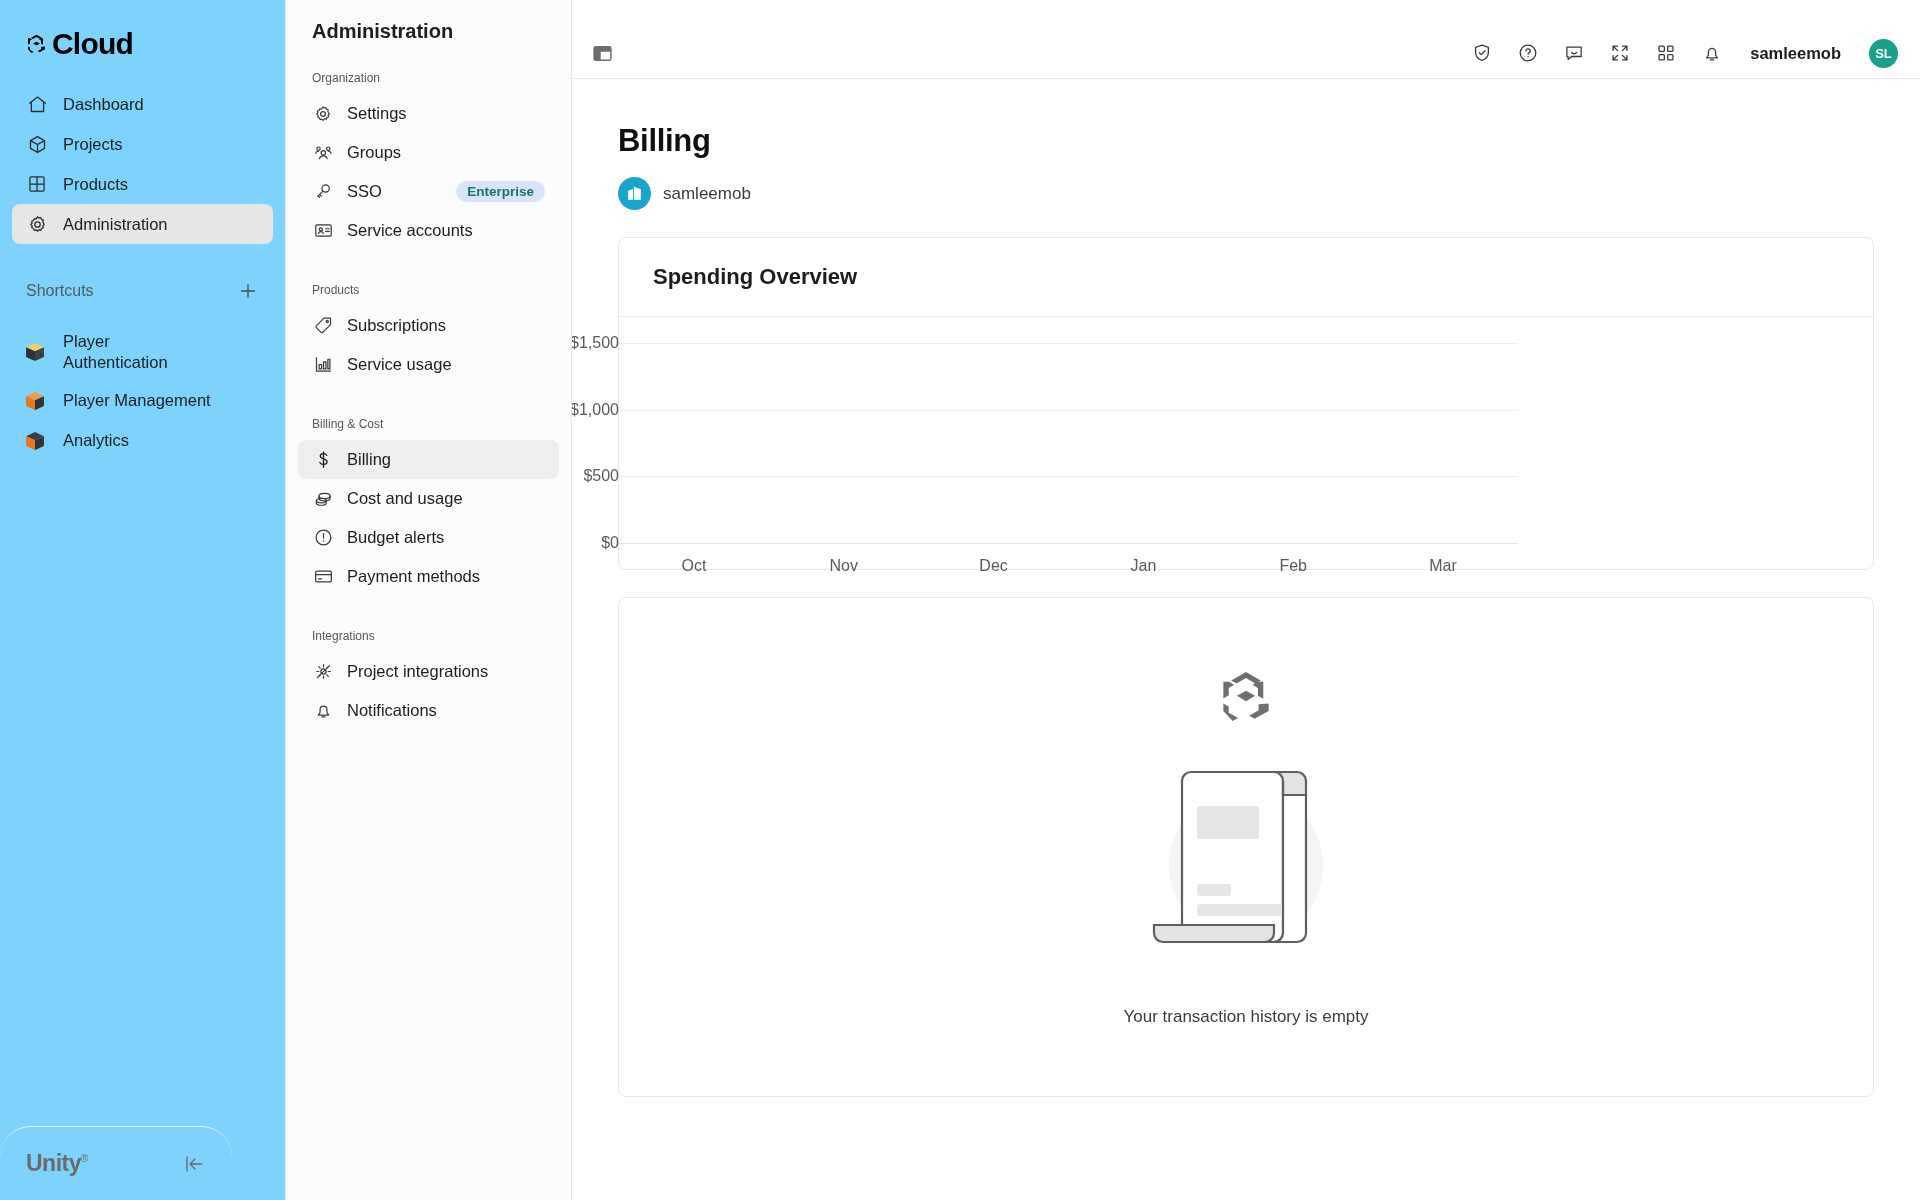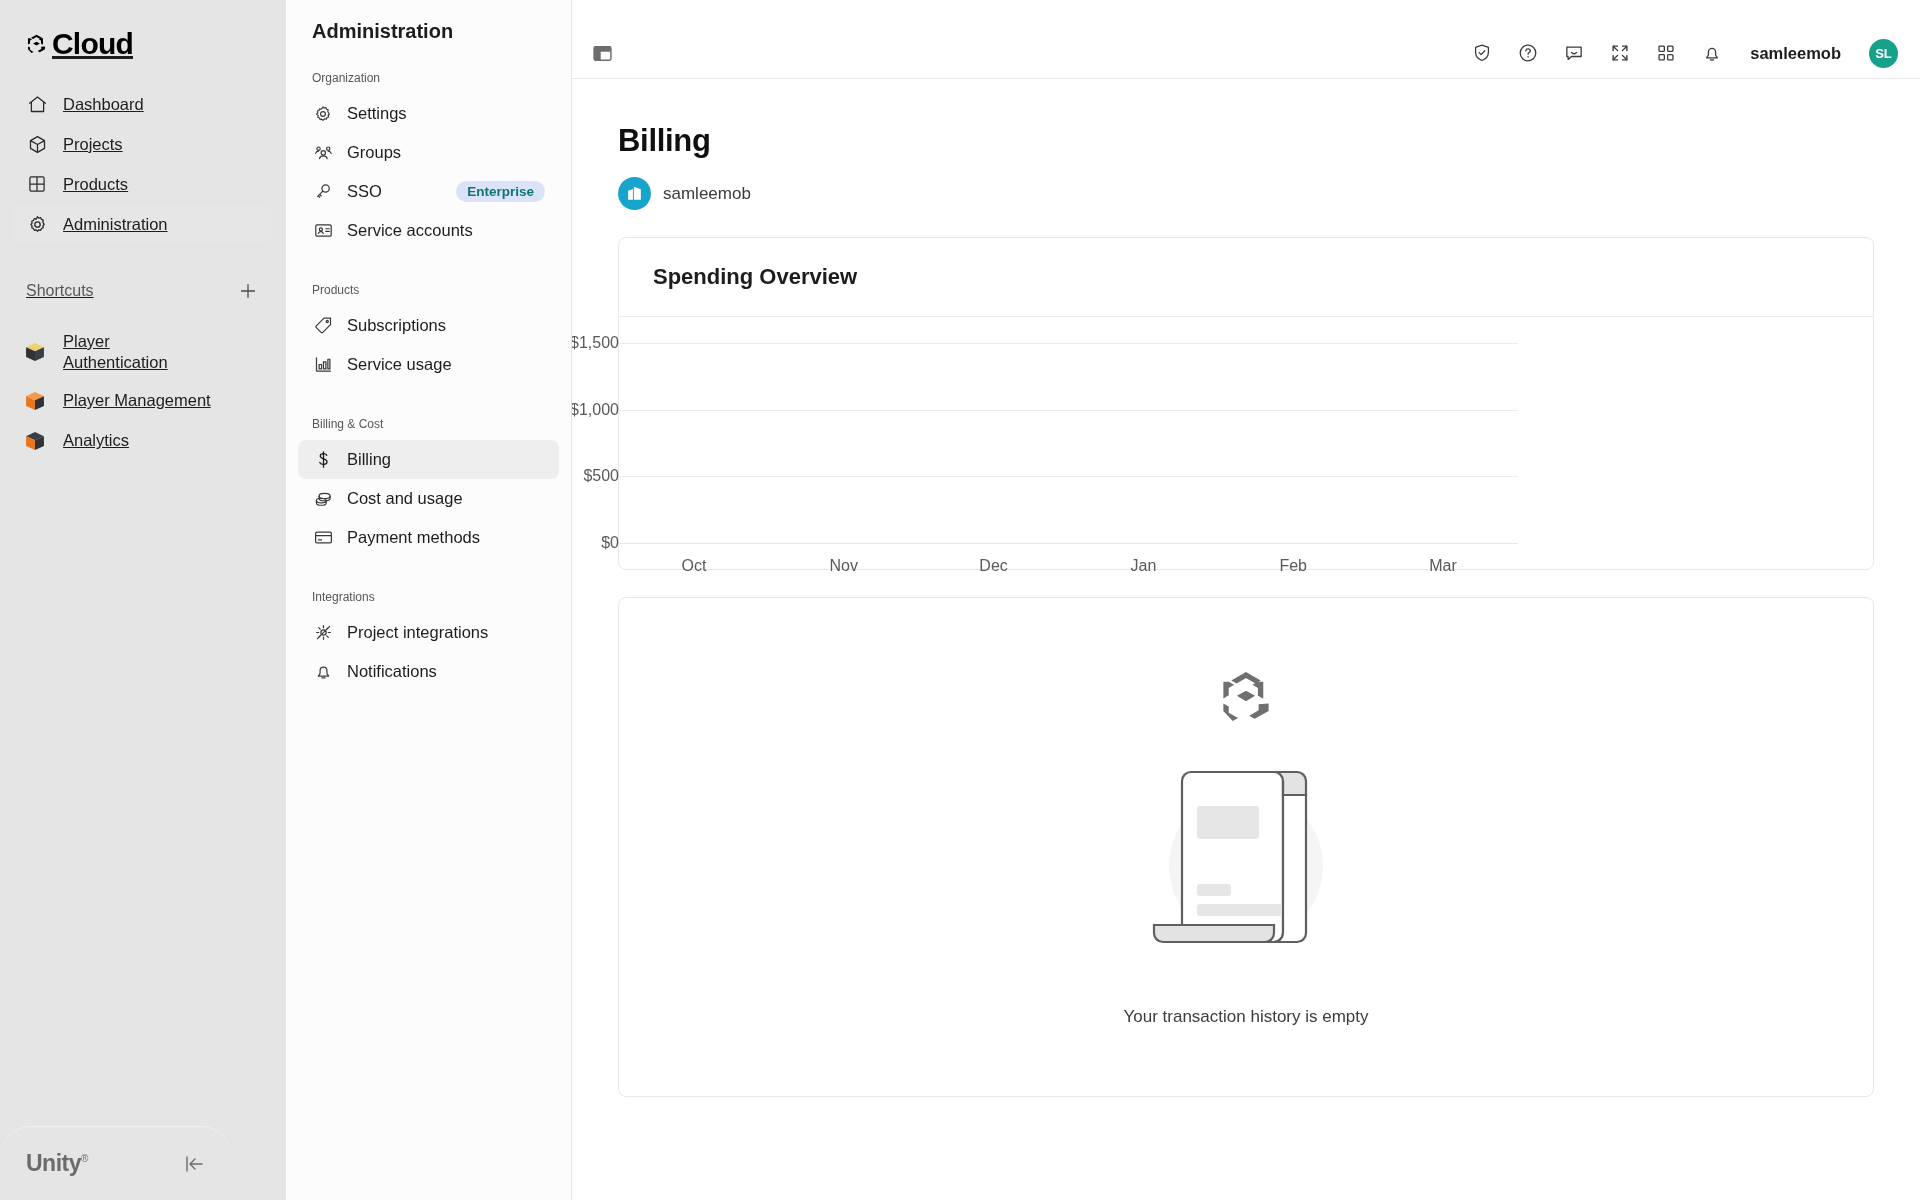"Cloud" .leftnav { background: #e5e5e5 -> #7dd3fc; text-decoration: underline -> none }
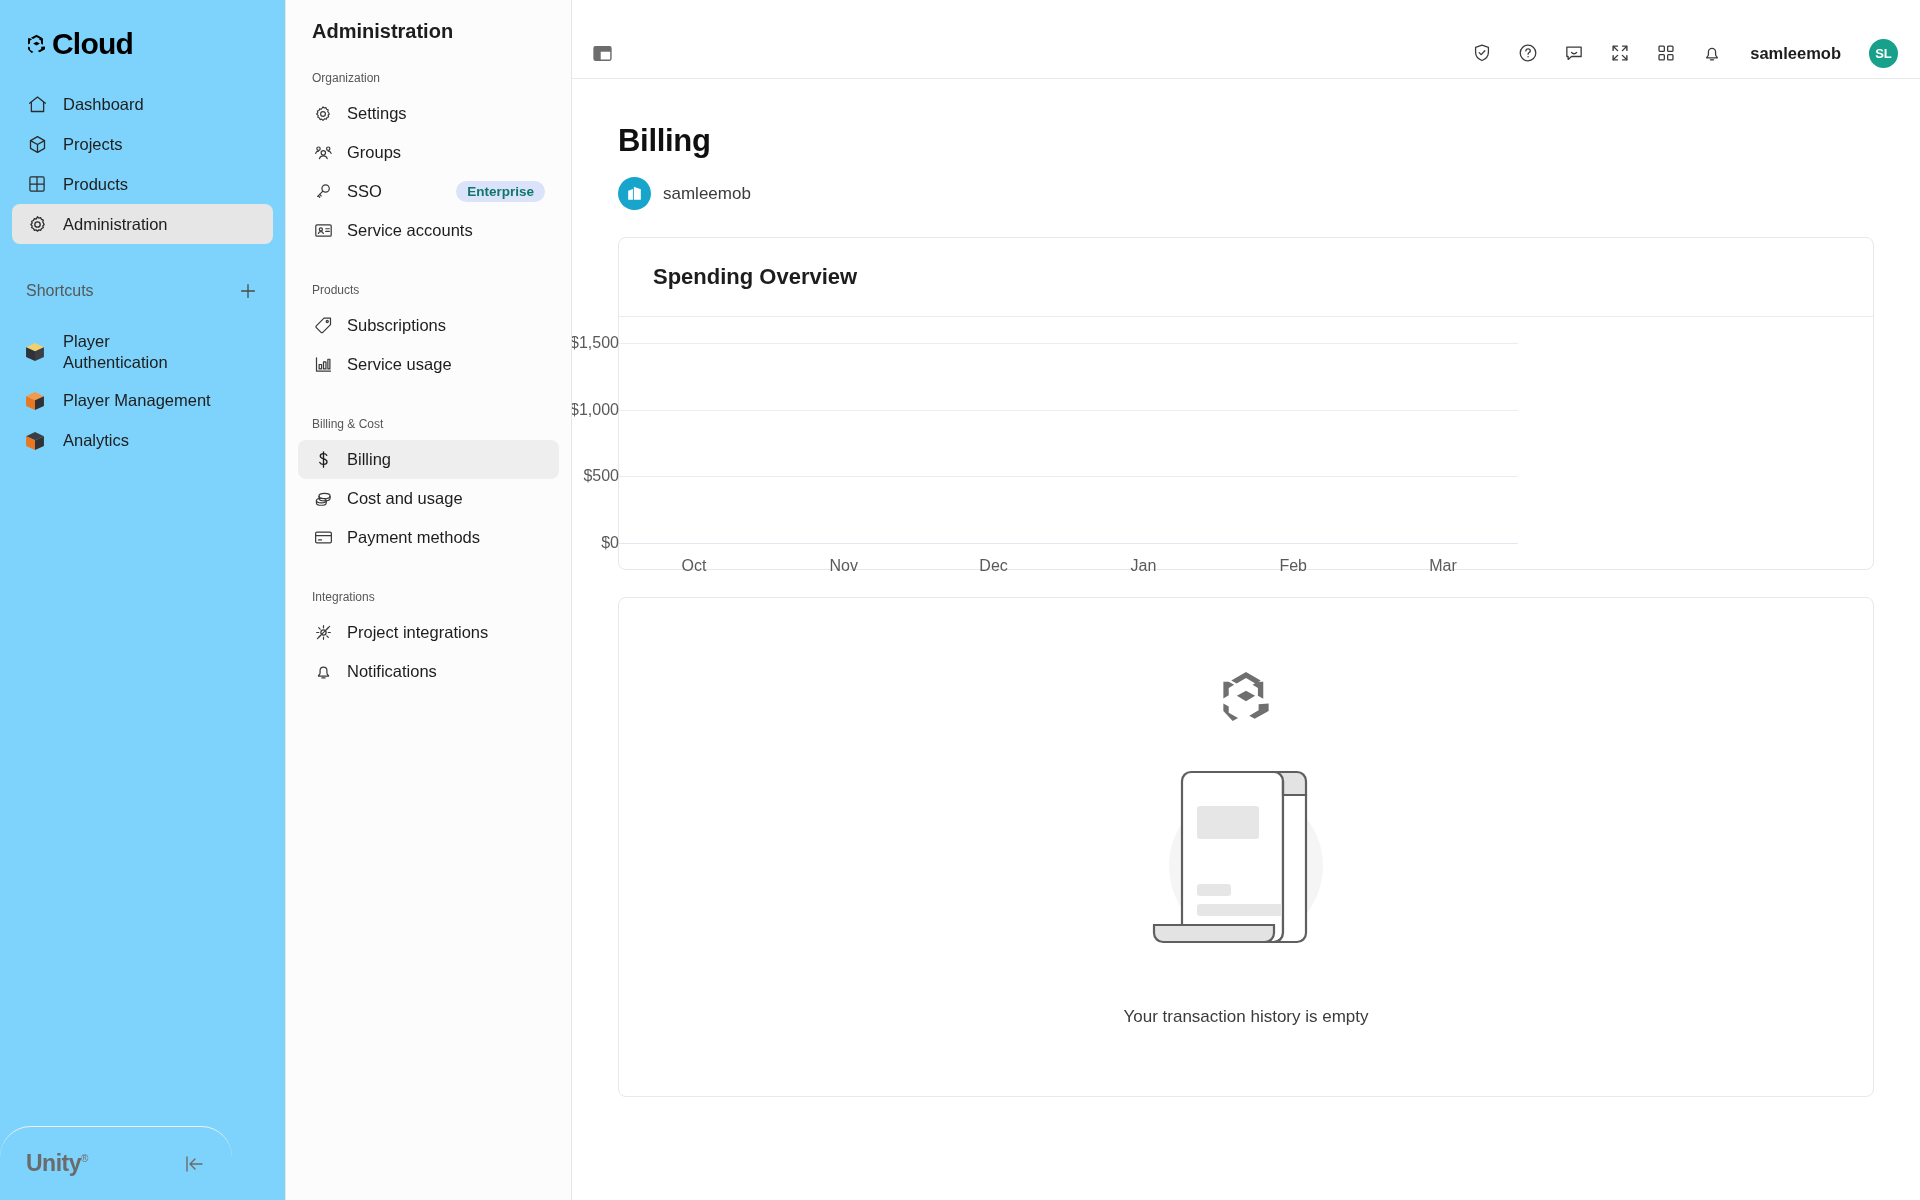"Budget alerts" div.admin-item { html: none -> <div> <span> <svg> <circle></circle> <path></path> <circle></circle> </svg> </span> <span>Budget alerts</span> </div> }
